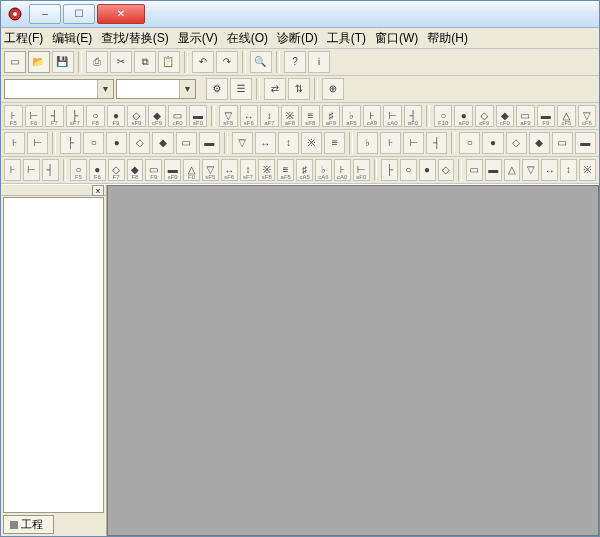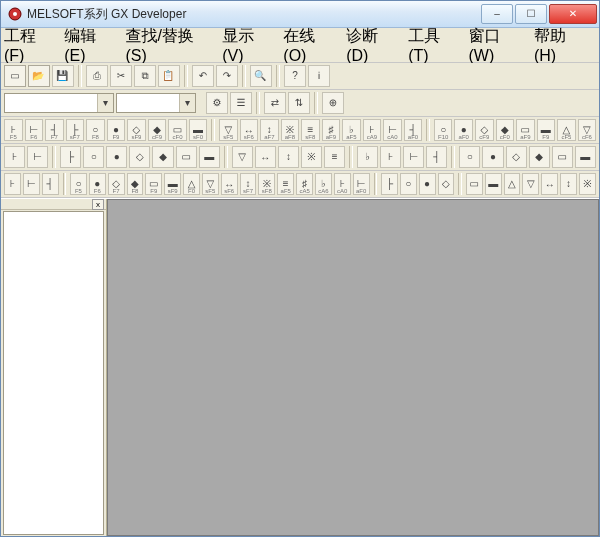"MELSOFT系列 GX Developer" div.title { html: <div>MELSOFT系列 GX Developer</div> -> none }
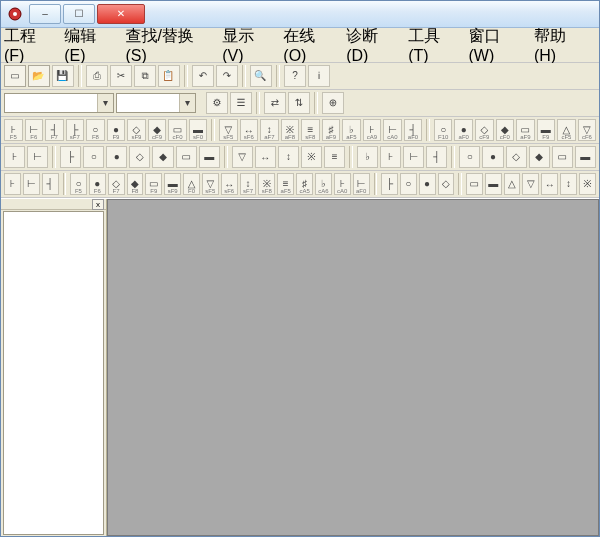"工程(F)" .menubar { font-size: 16px -> 12px; padding: 7px 3px -> 0 3px }
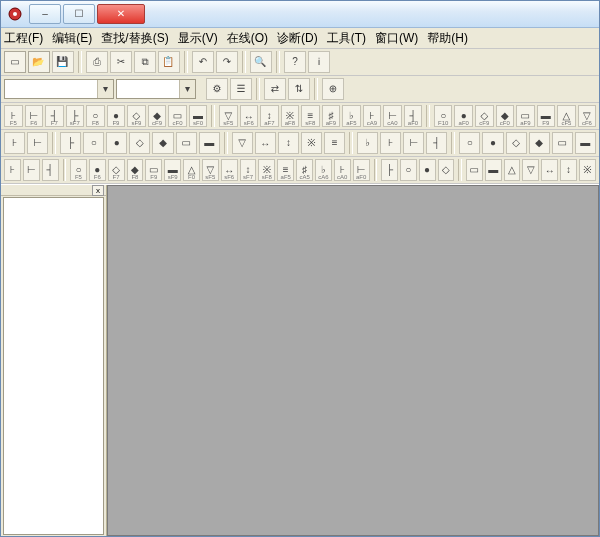"工程" div.side-tab { html: none -> <div> <div> <div></div> <span>工程</span> </div> </div> }
